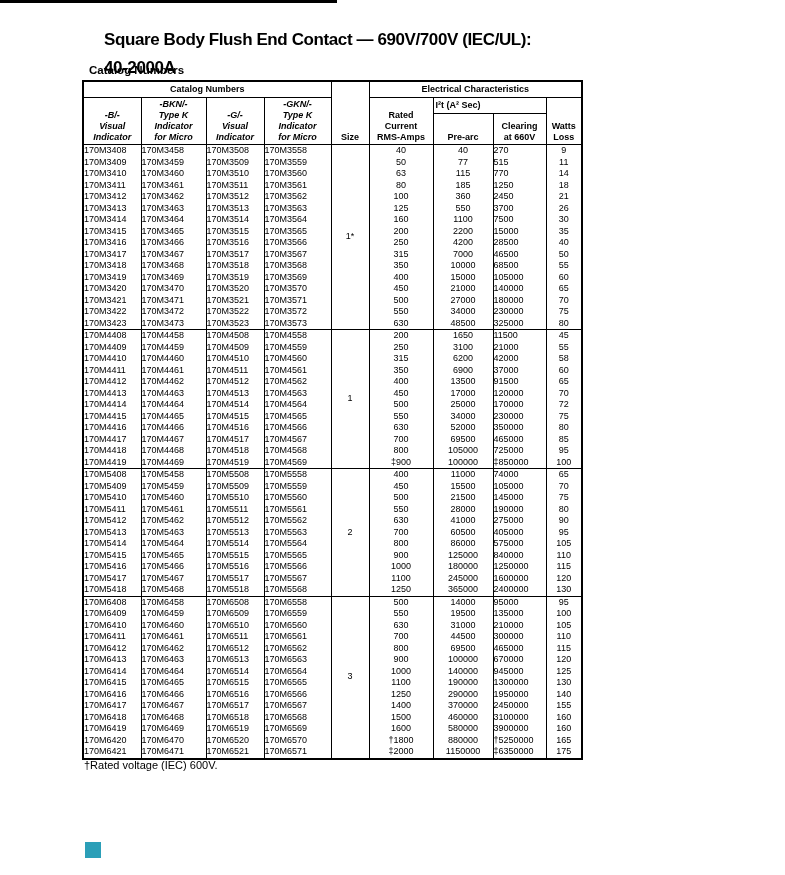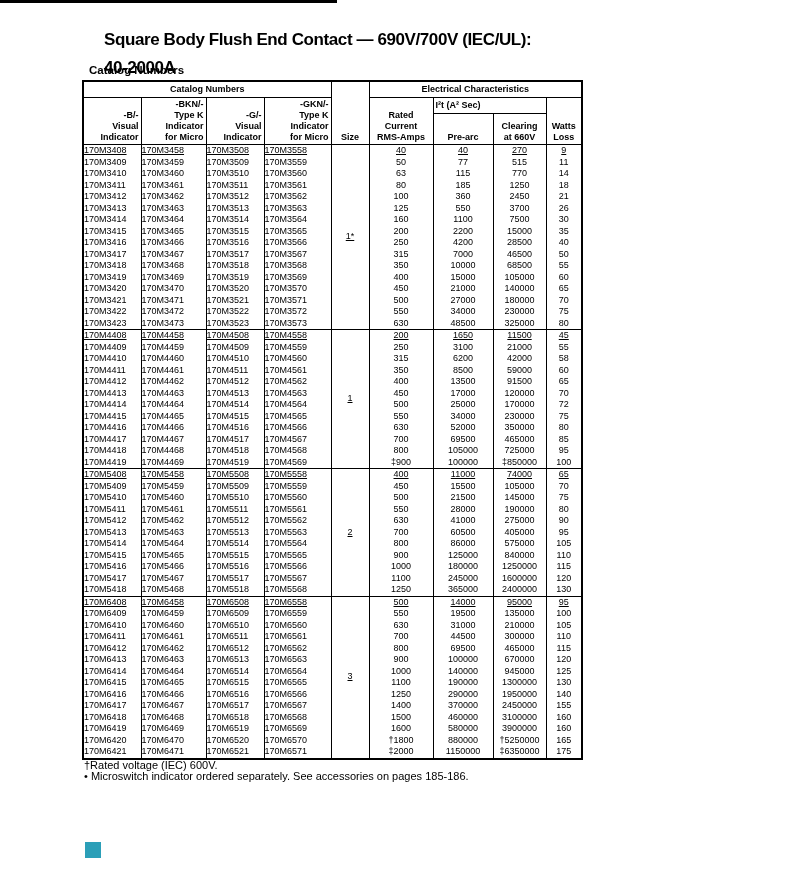"-BKN/-" th.colhead-left { font-style: none -> italic; text-align: right -> center }
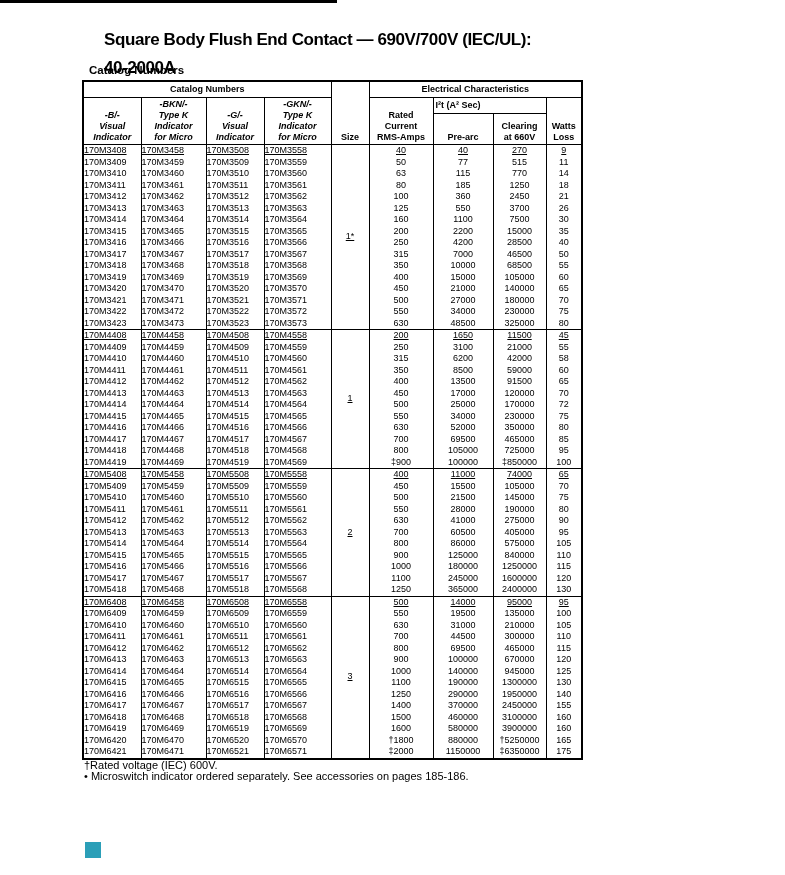"170M3408" tbody[data-name="size-group"] tr:first-child td { text-decoration: underline -> none }
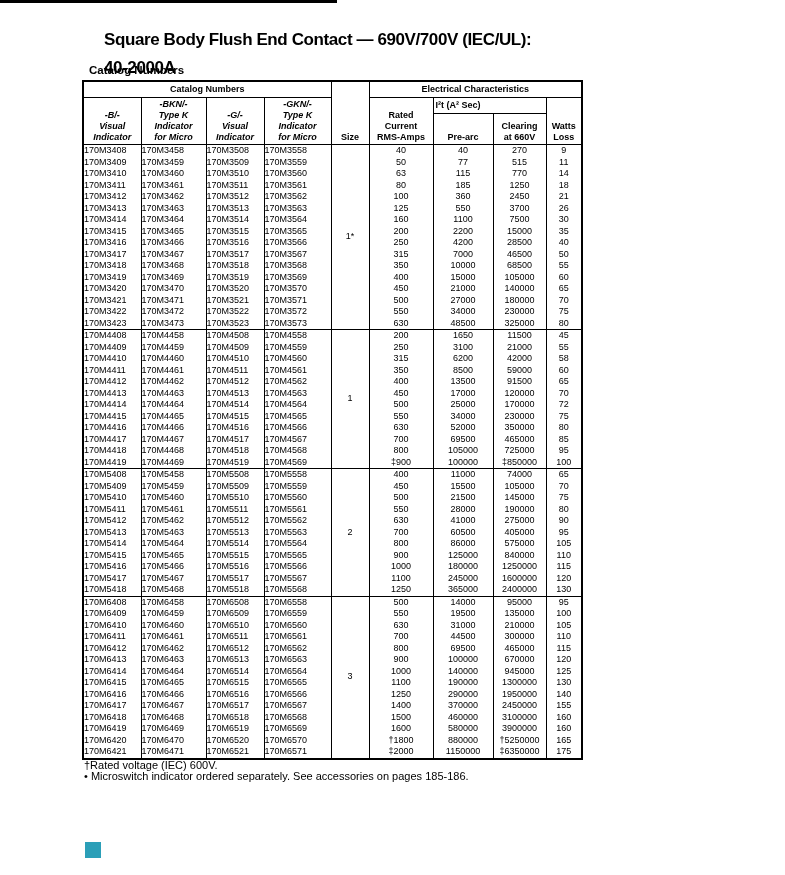"270" td.clearing { text-align: center -> left }
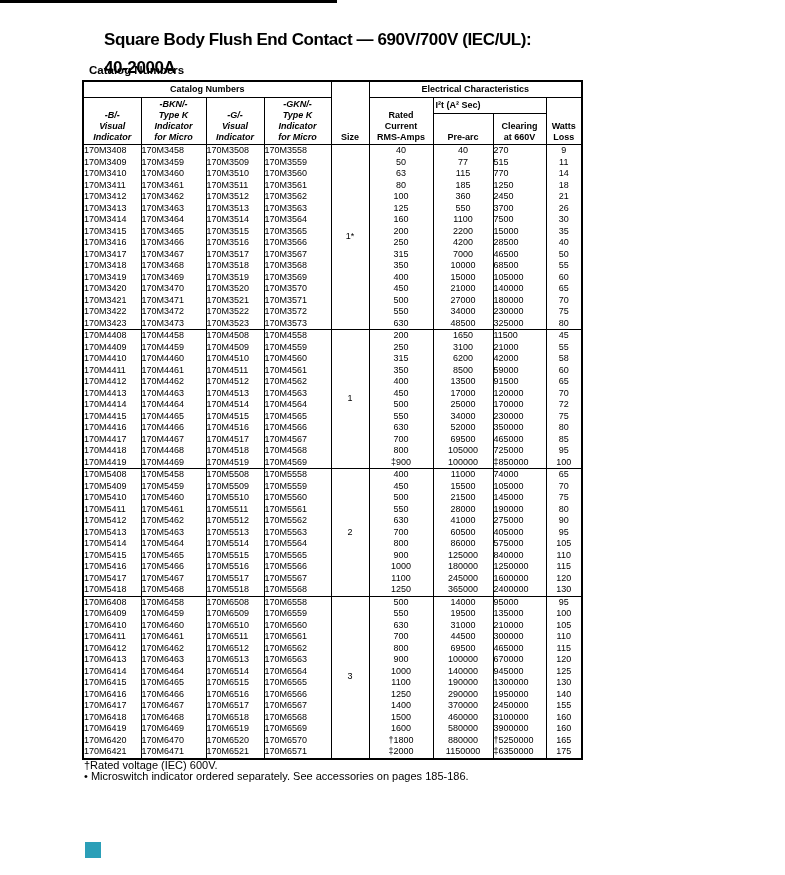"8500" td.prearc { text: 8500 -> 6900 }
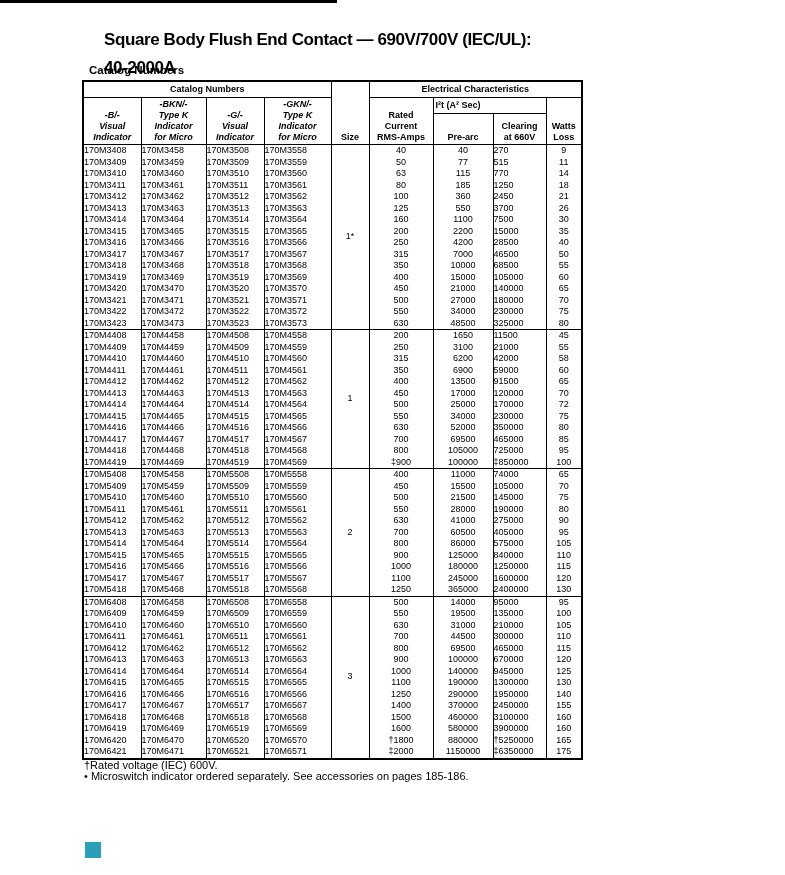"59000" td.clearing { text: 59000 -> 37000 }
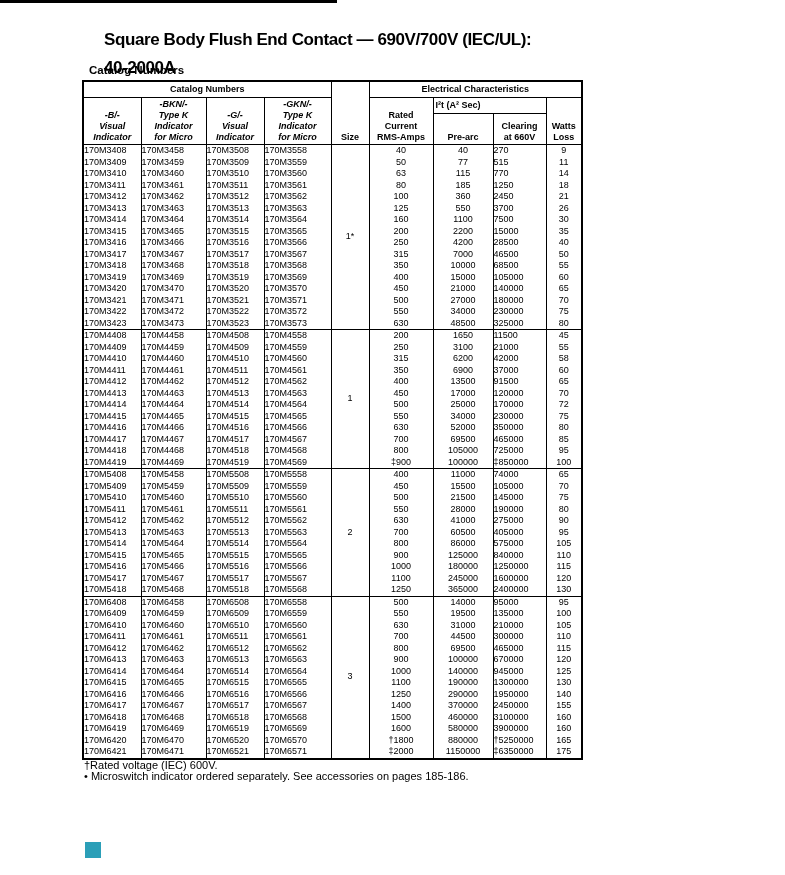"• Microswitch indicator ordered" div { html: <div>• Microswitch indicator ordered separately. See accessories on pages 185-186.</div> -> none }
